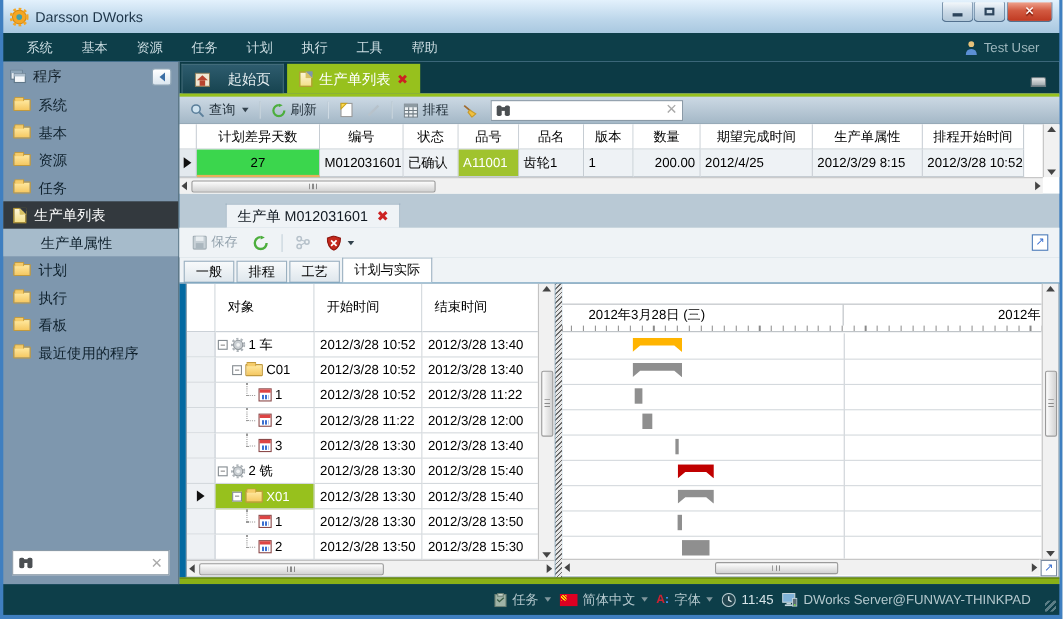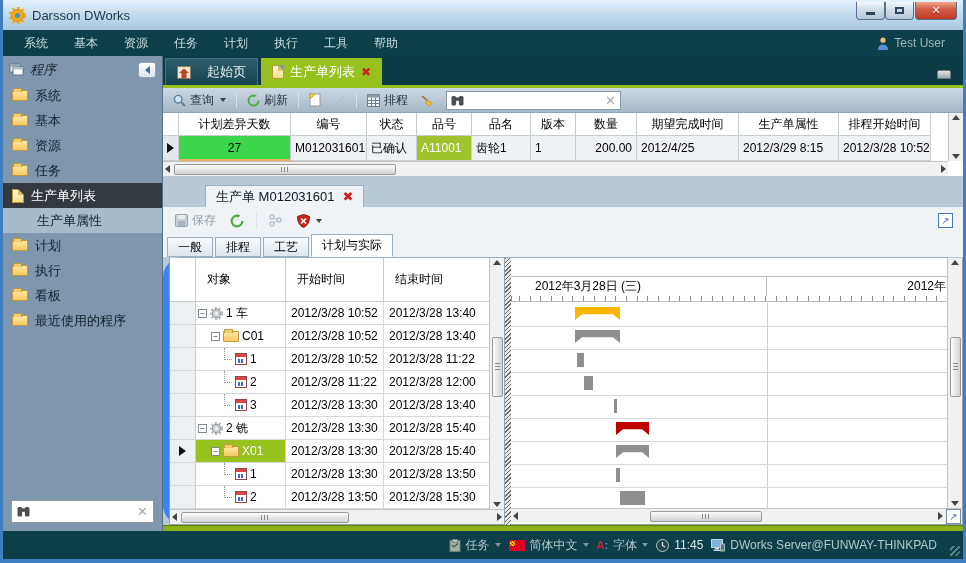"程序" .sb-header { font-style: italic -> none }
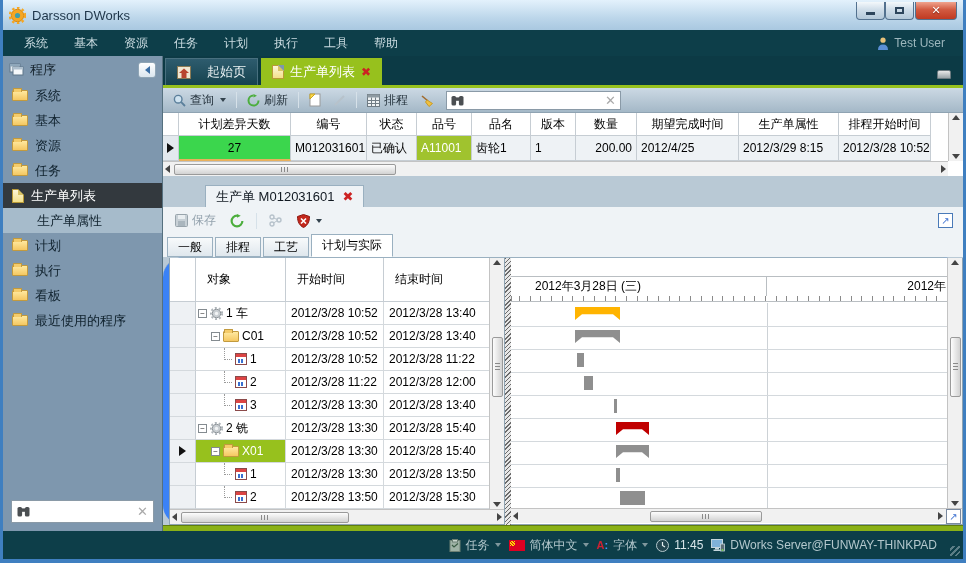"对象" .split { background: #3b82f6 -> #0369a1; border-radius: 20px -> none }
